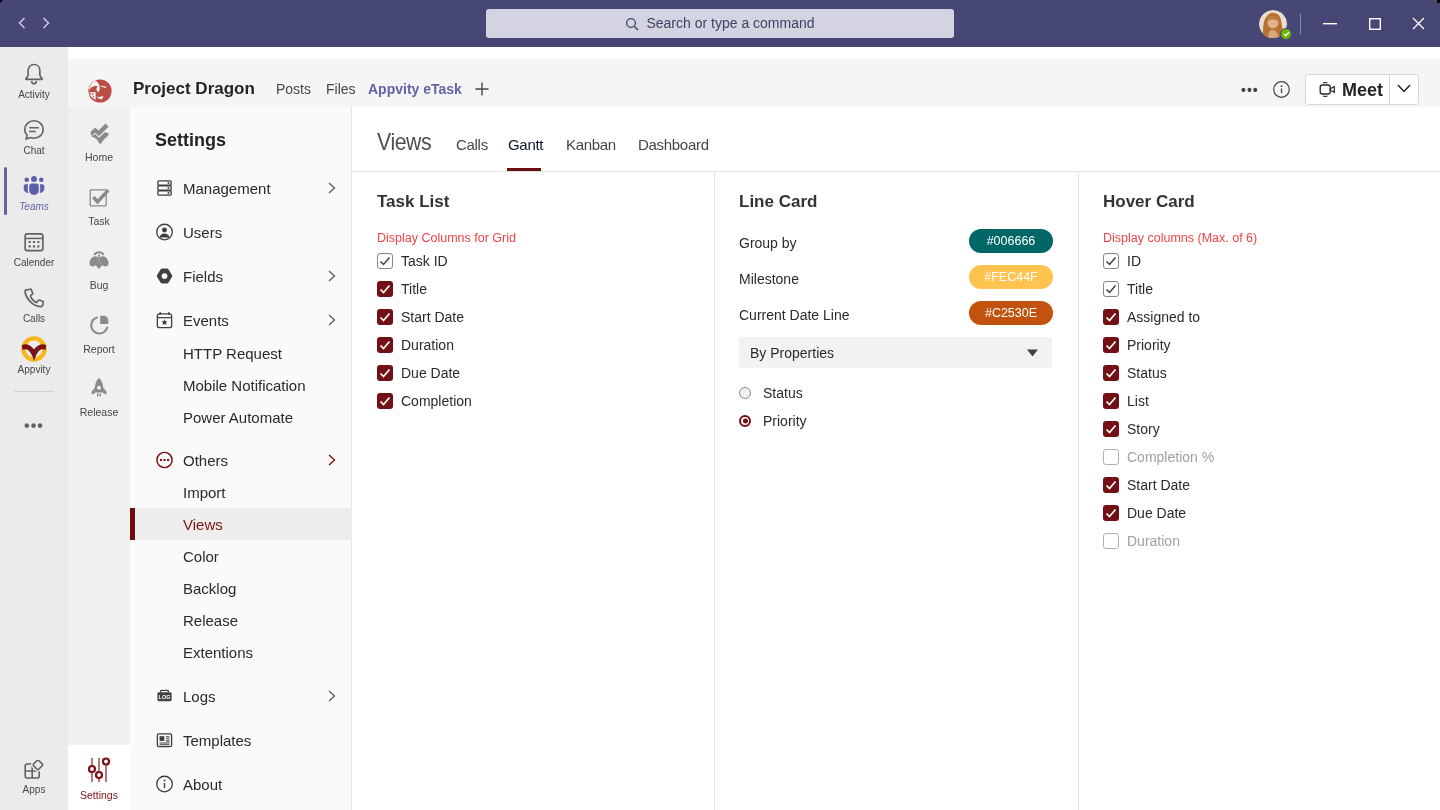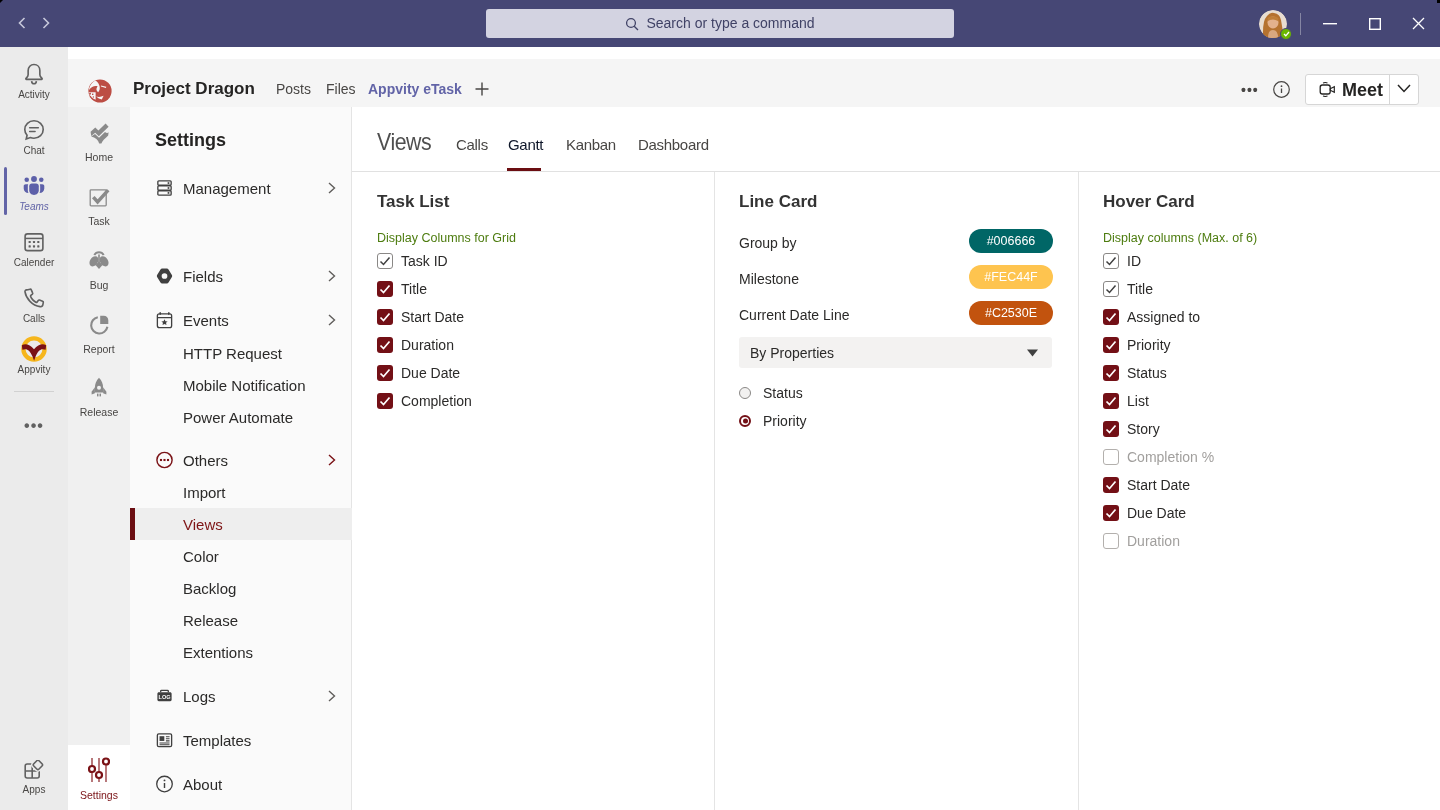"Users" div.abs { html: none -> <div> <svg> <circle></circle> <circle></circle> <path></path> </svg> <div>Users</div> </div> }
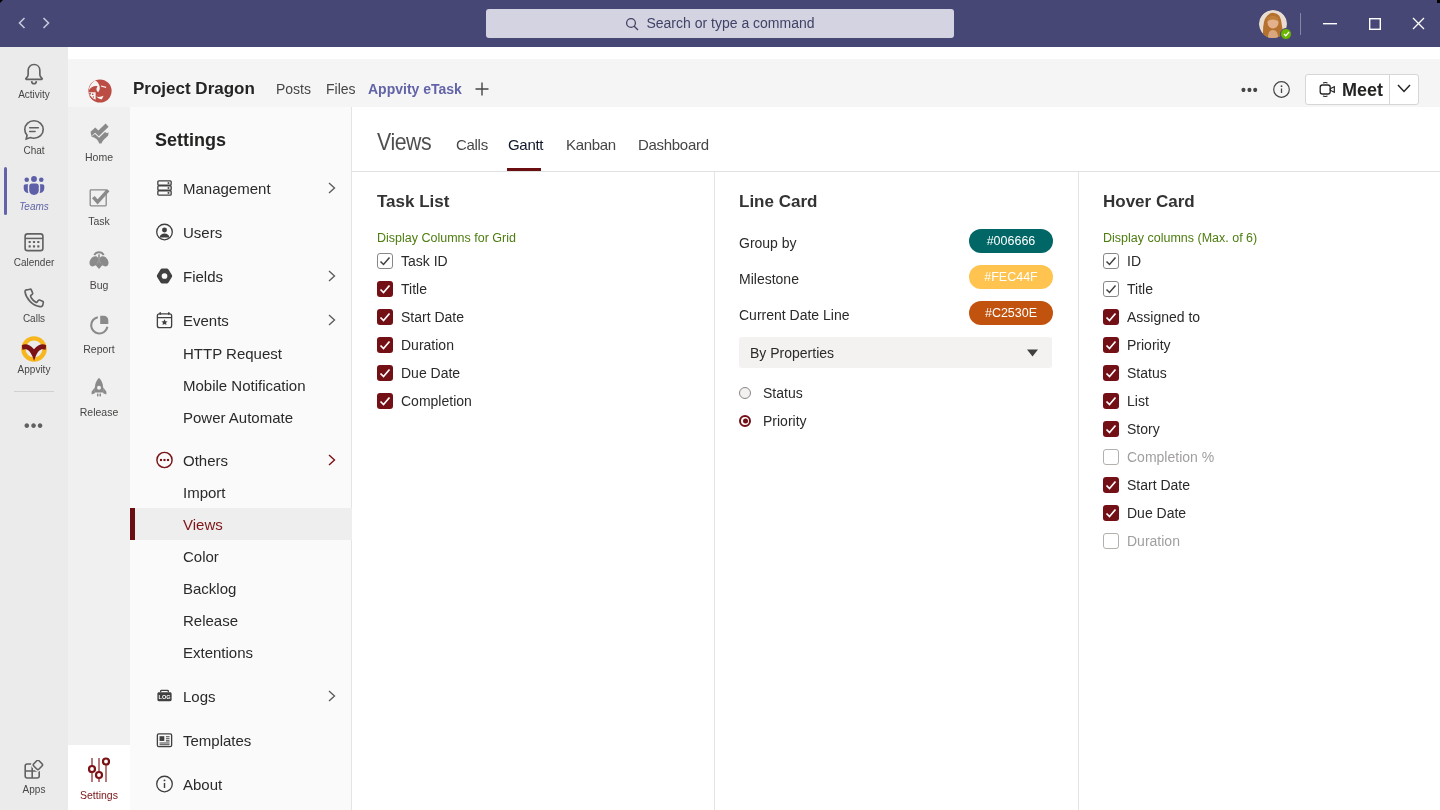"Display Columns for Grid" .graylbl { color: #4d7c0f -> #ef4444 }
